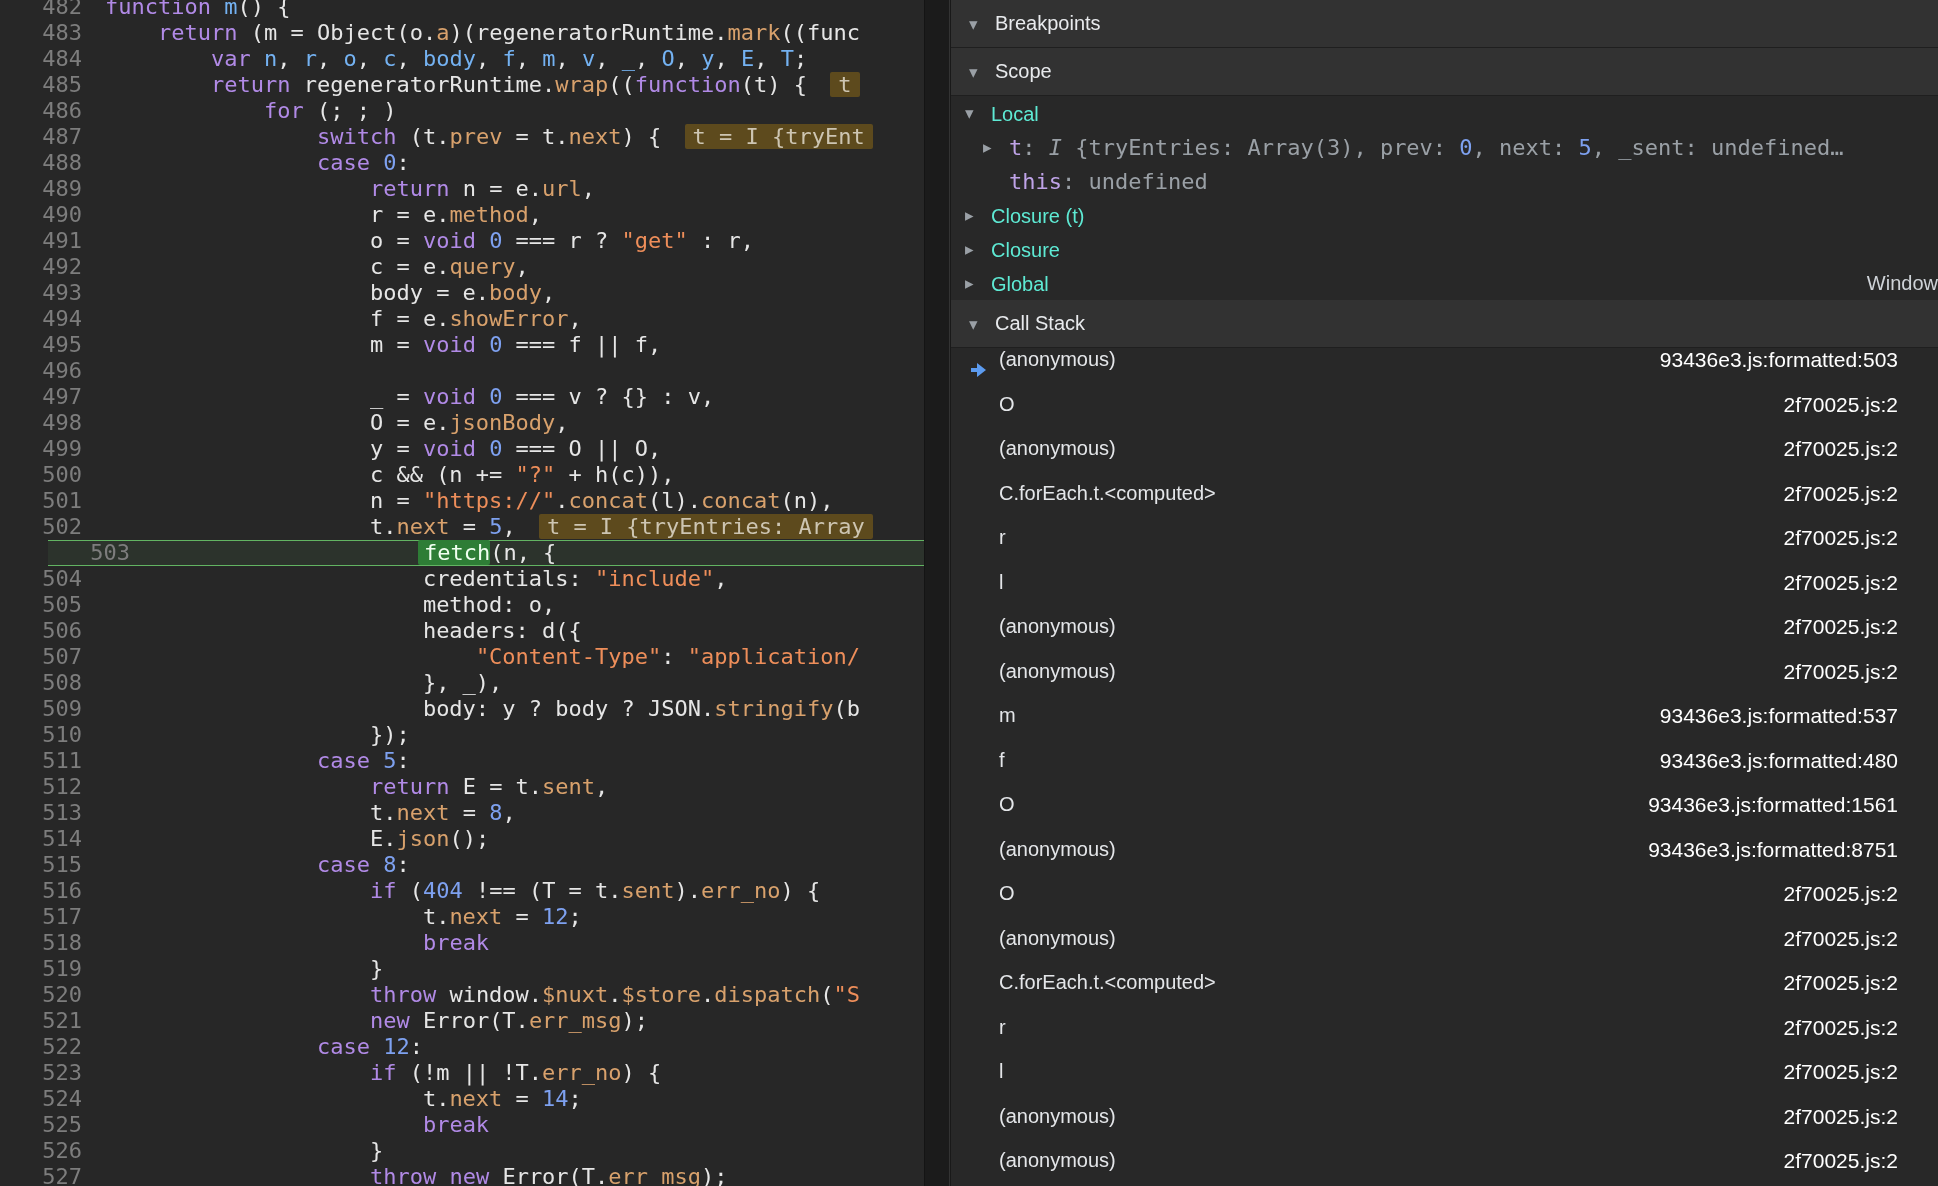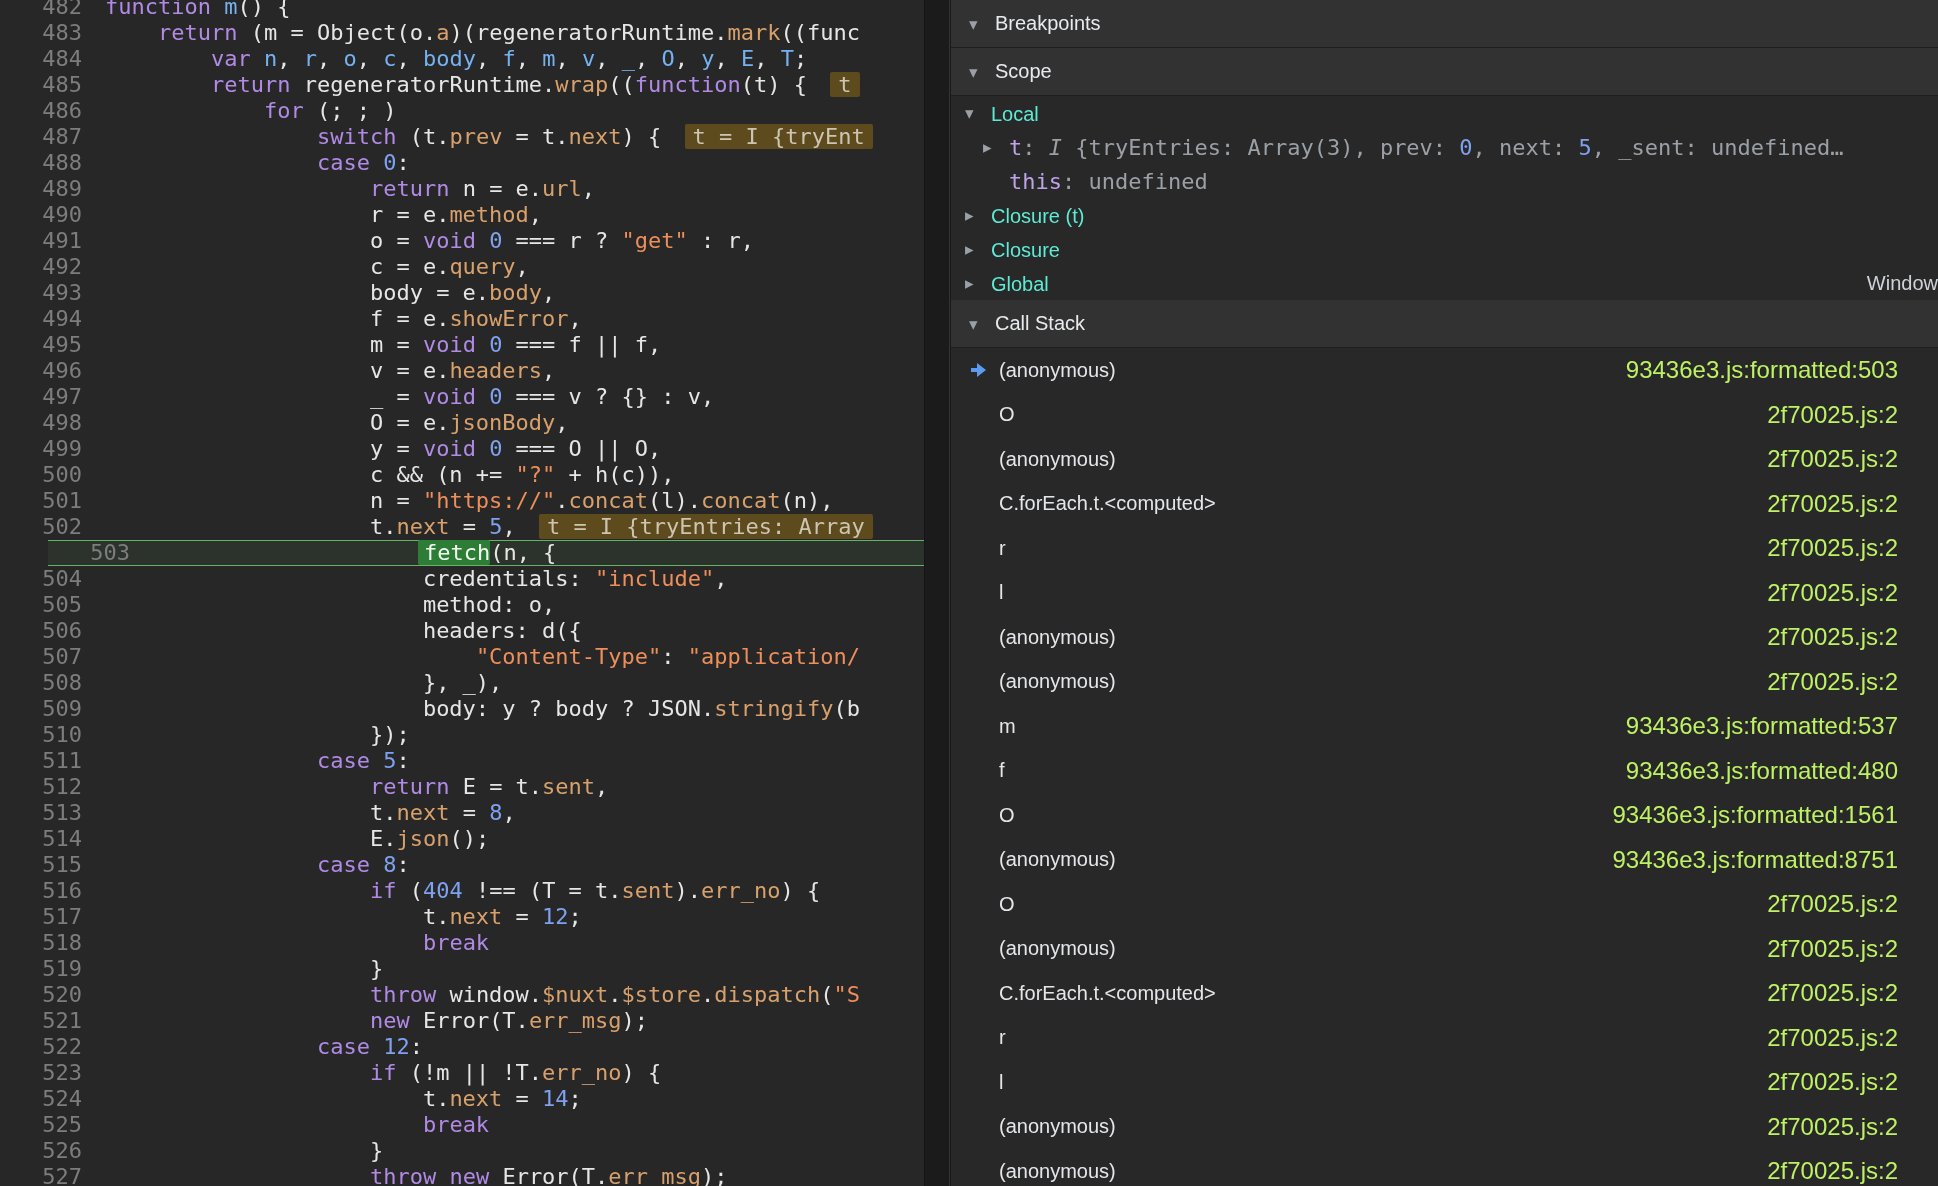"v = e.headers," span.code-text { html: <span><span> v = e.</span><span>headers</span><span>,</span></span> -> none }
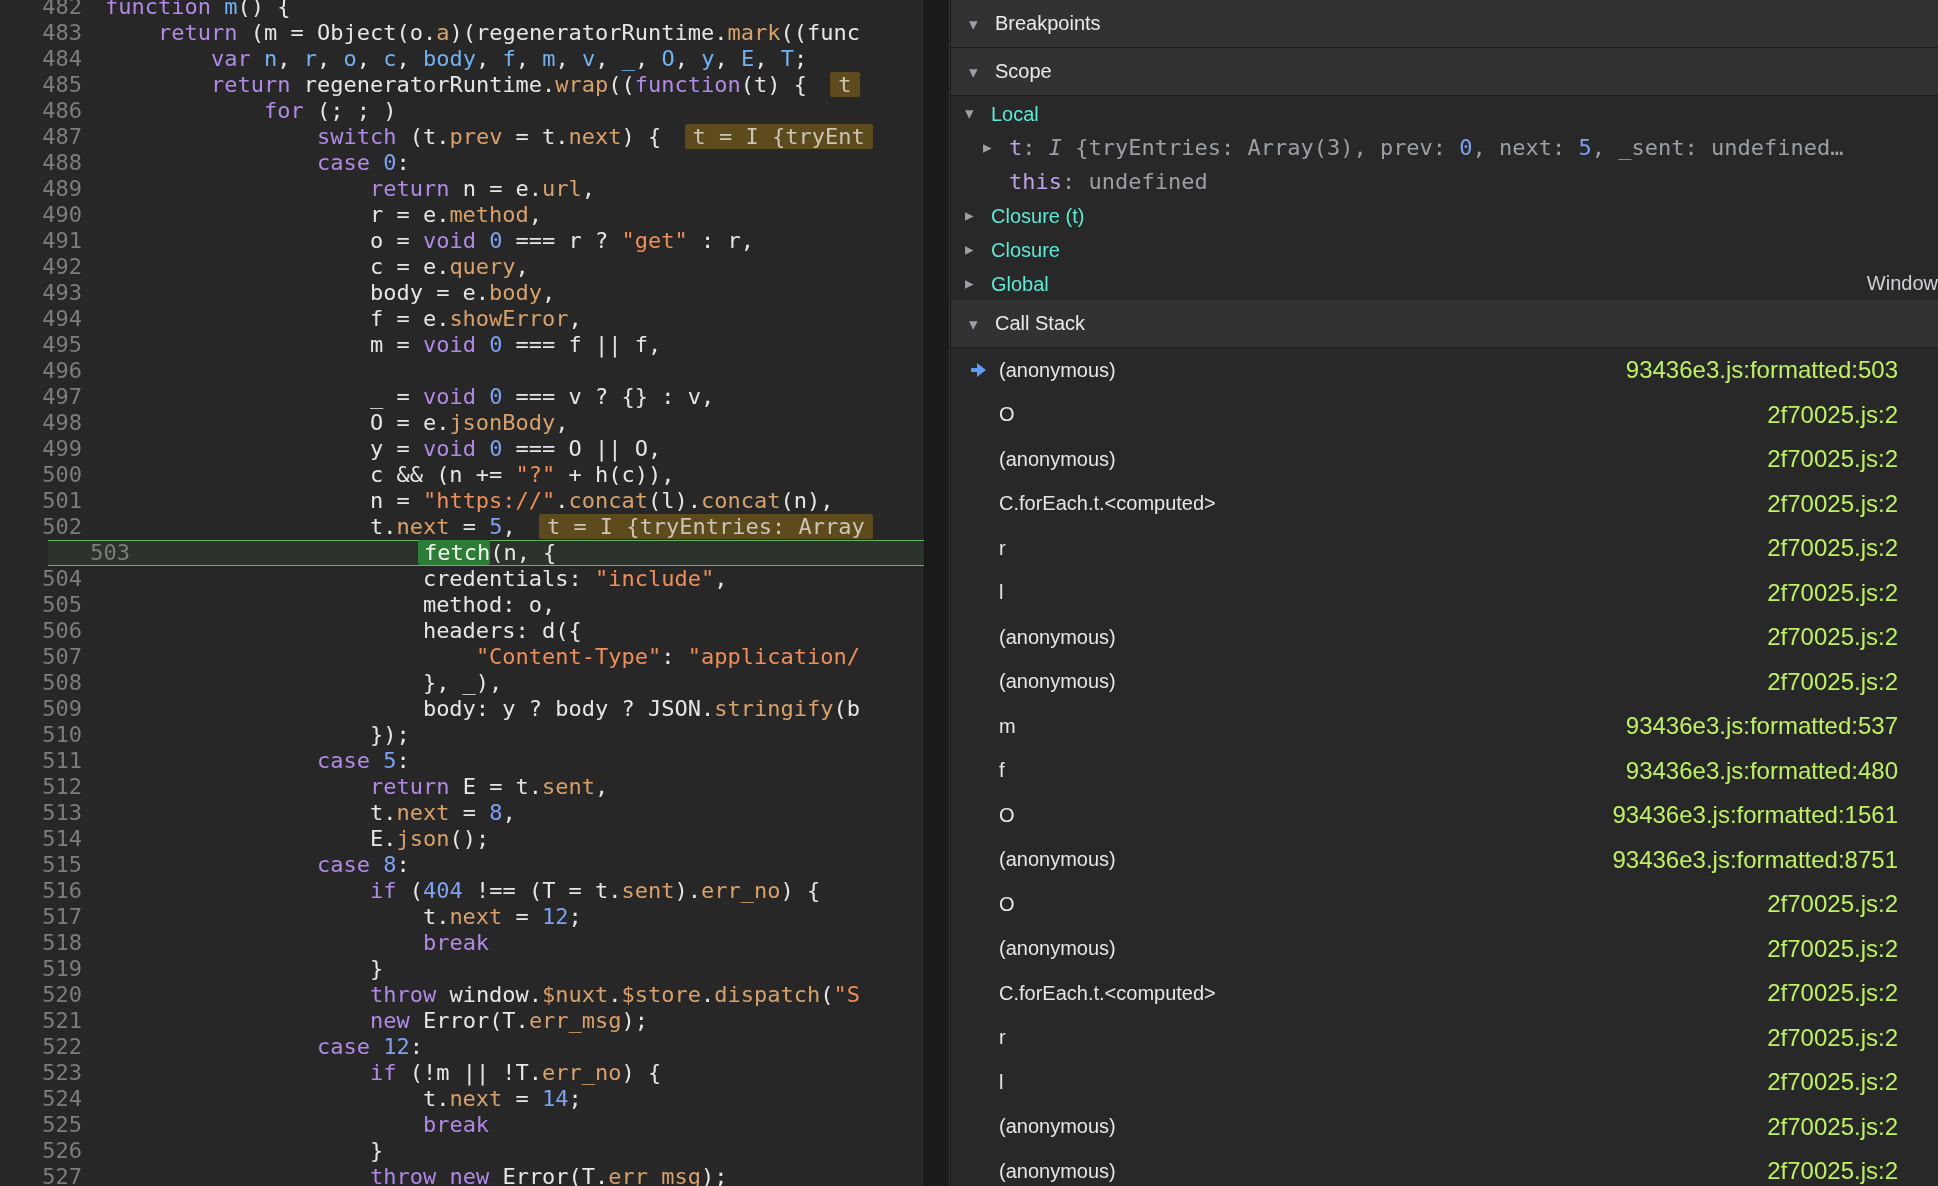"(anonymous)" .cs-row { align-items: center -> none }
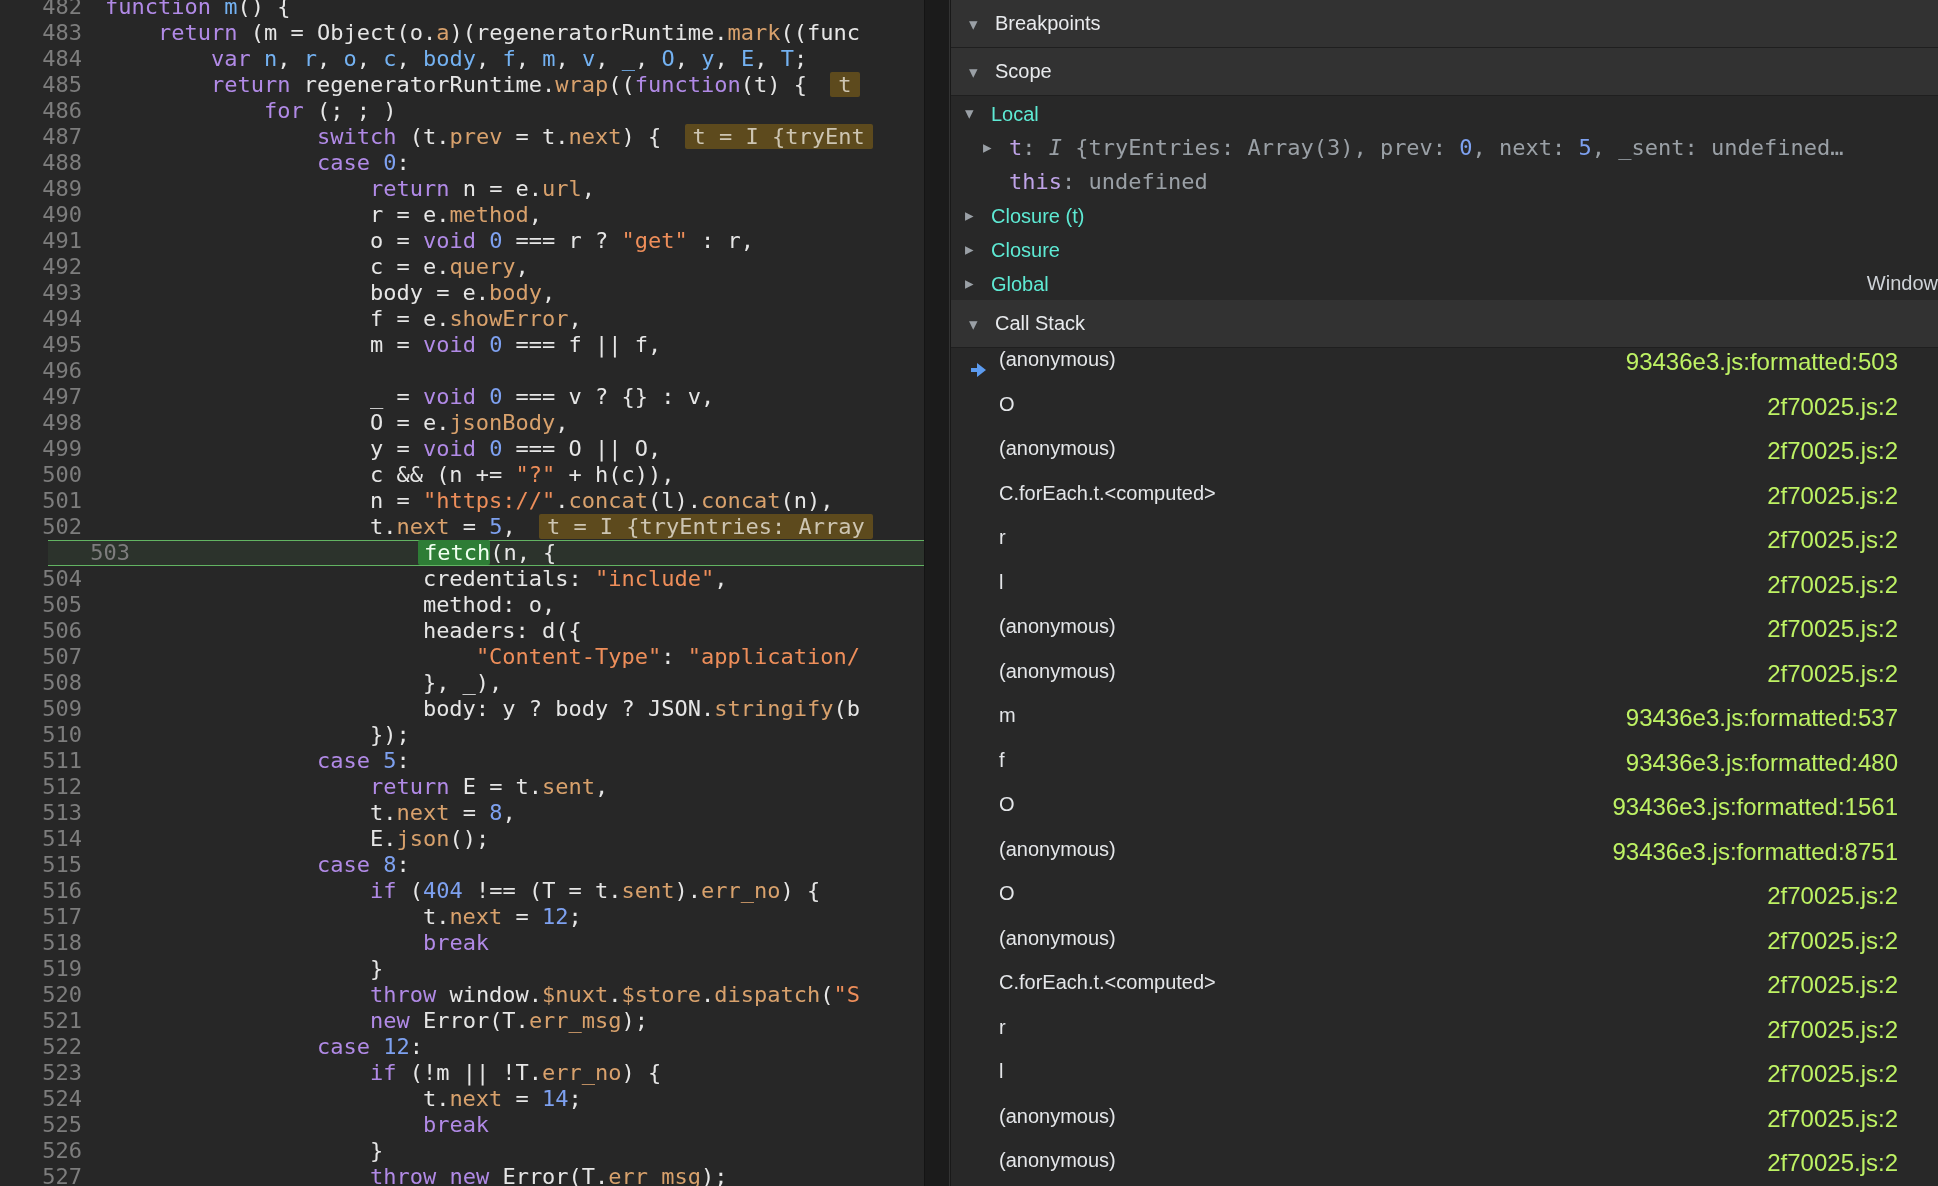"93436e3.js:formatted:503" .cs-loc { color: #bef264 -> #ffffff; font-size: 24px -> 21px }
